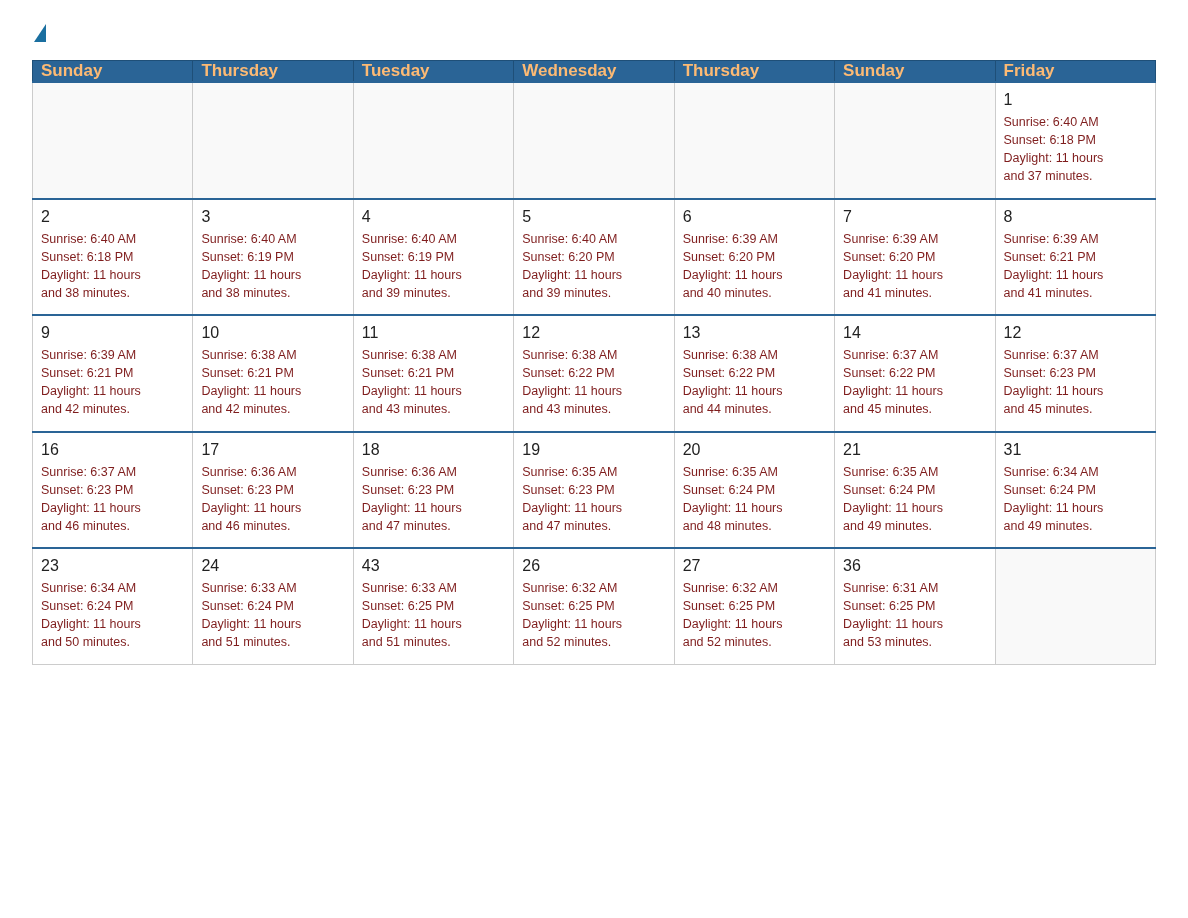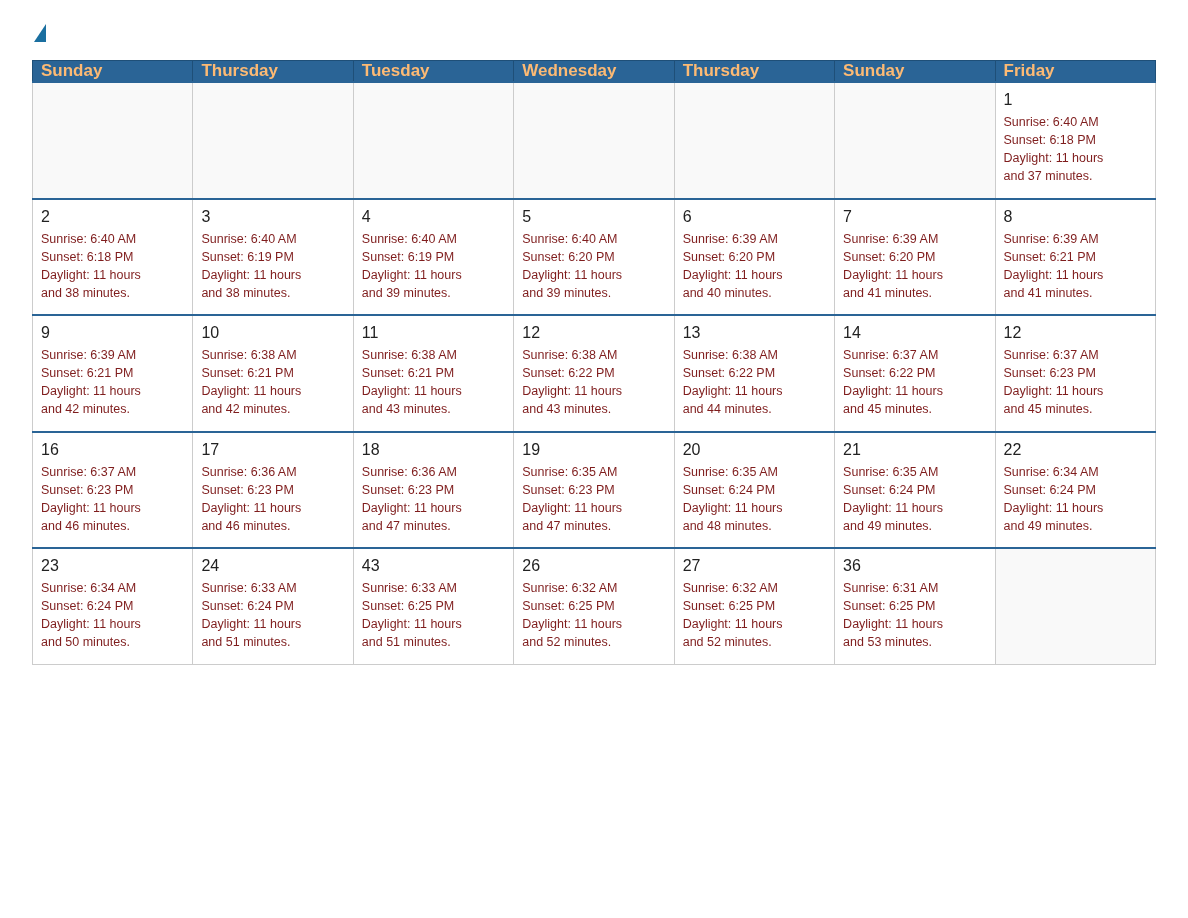"22" span.day-number { text: 22 -> 31 }
